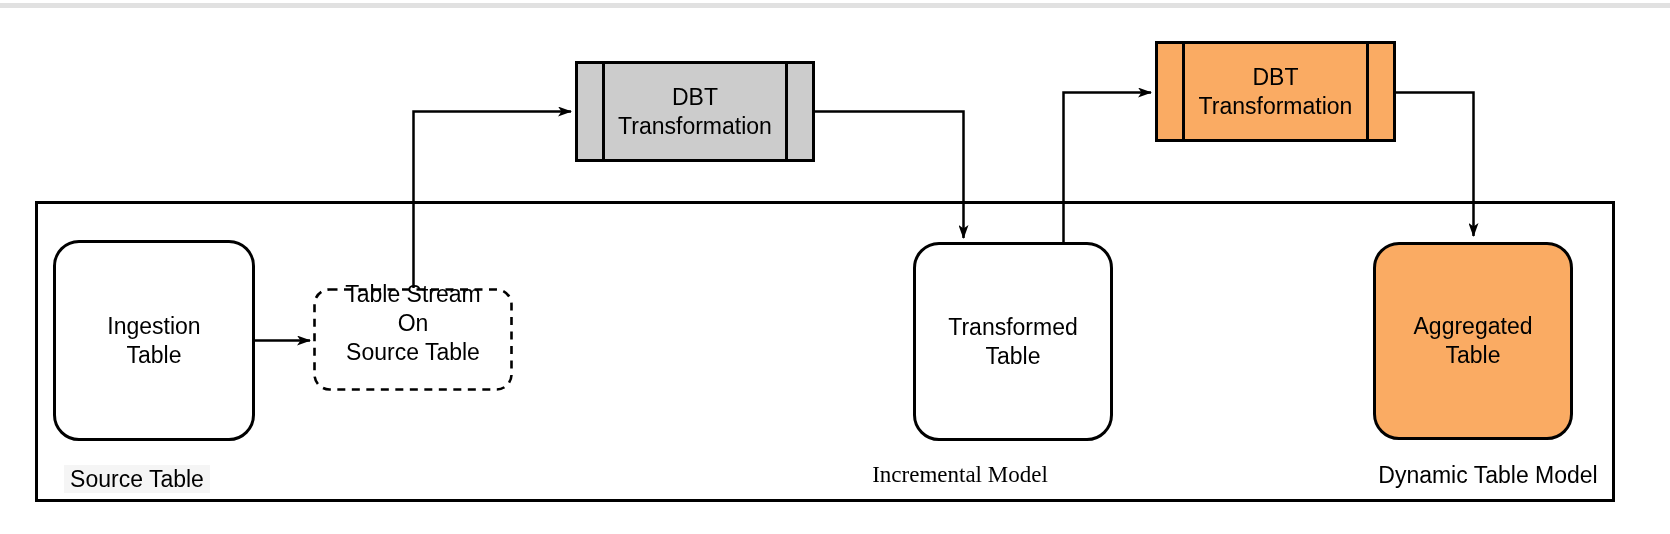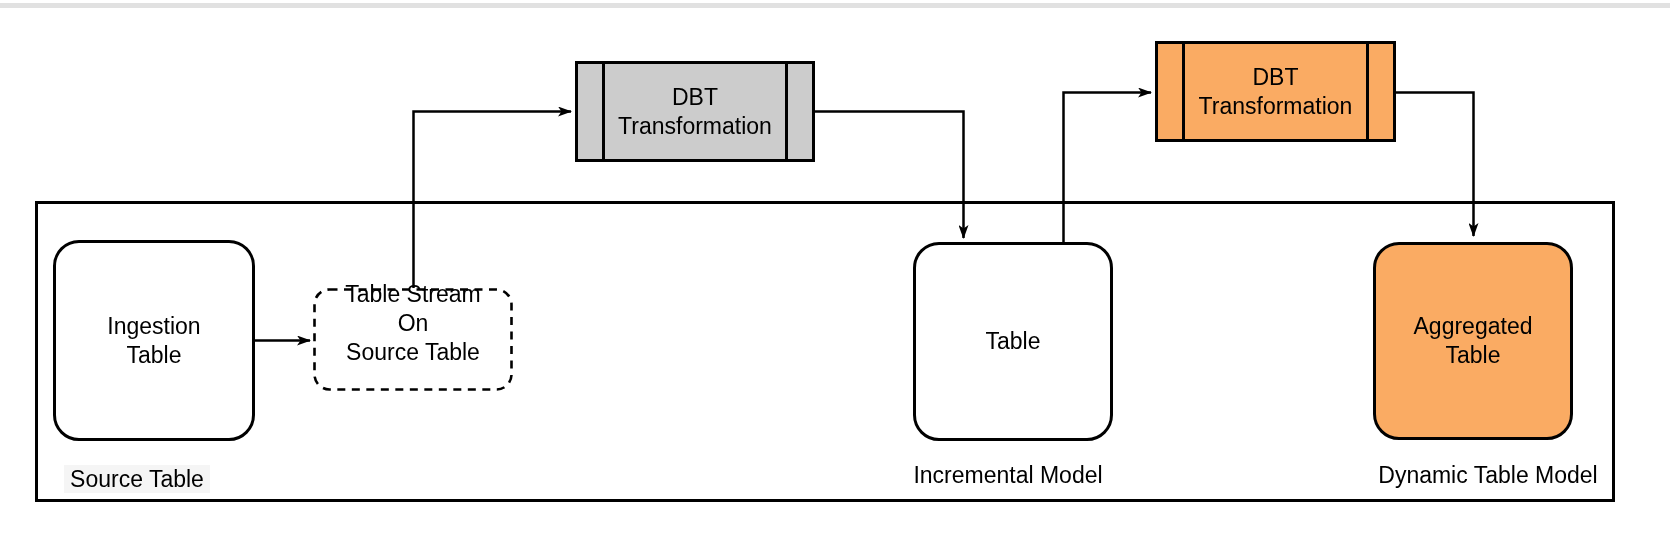"Transformed" span { html: none -> <span>Transformed</span> }
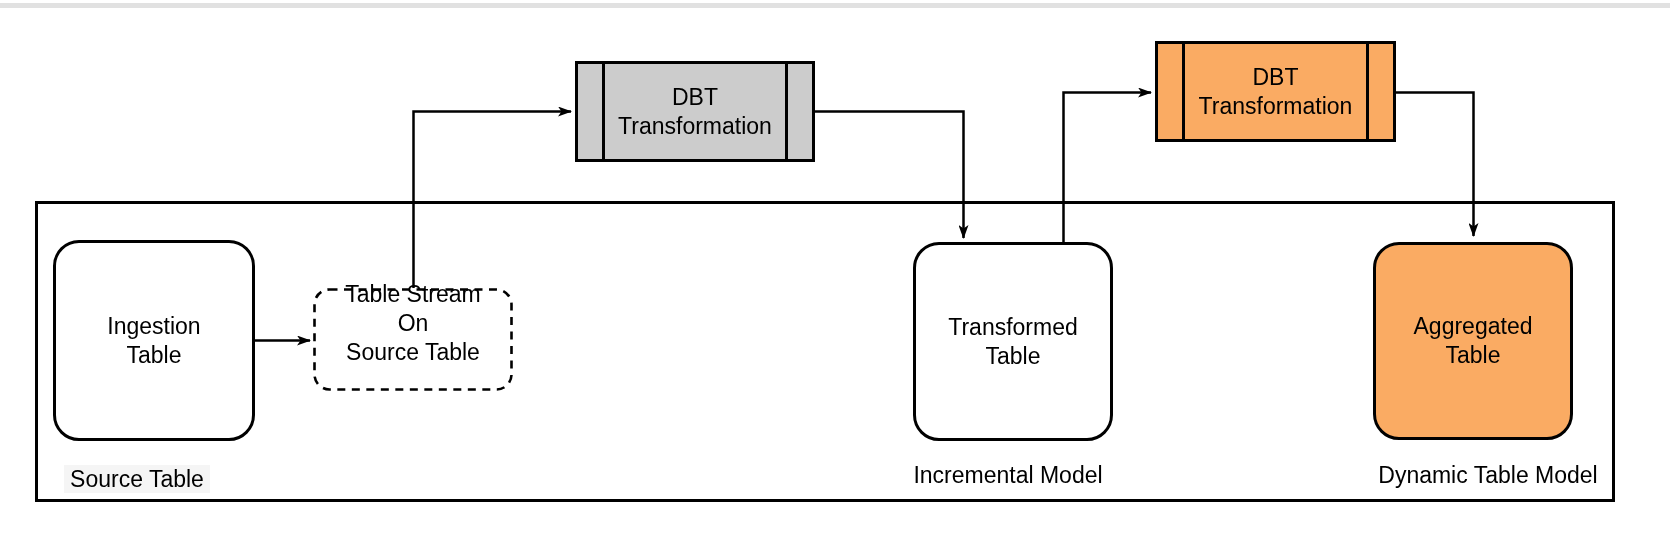"Incremental Model" .label-incremental { font-family: none -> Liberation Serif, serif; left: 1008px -> 960px }
